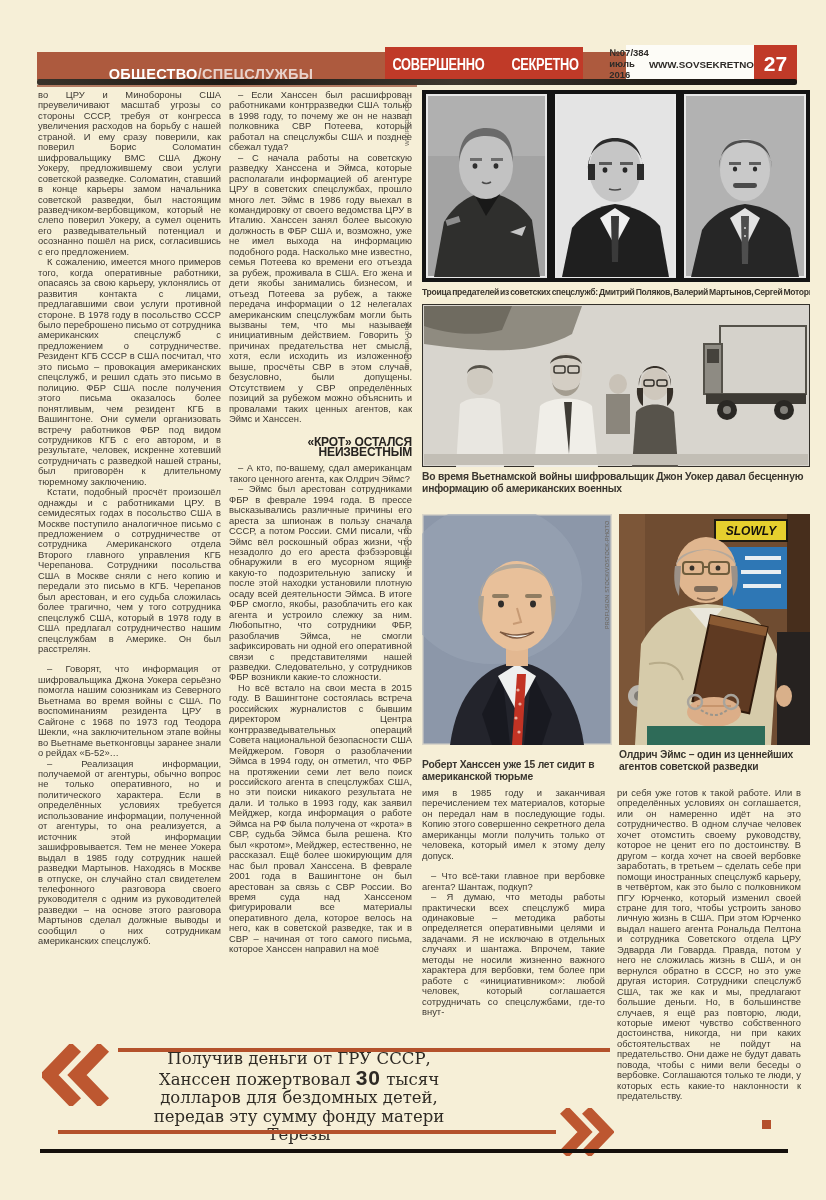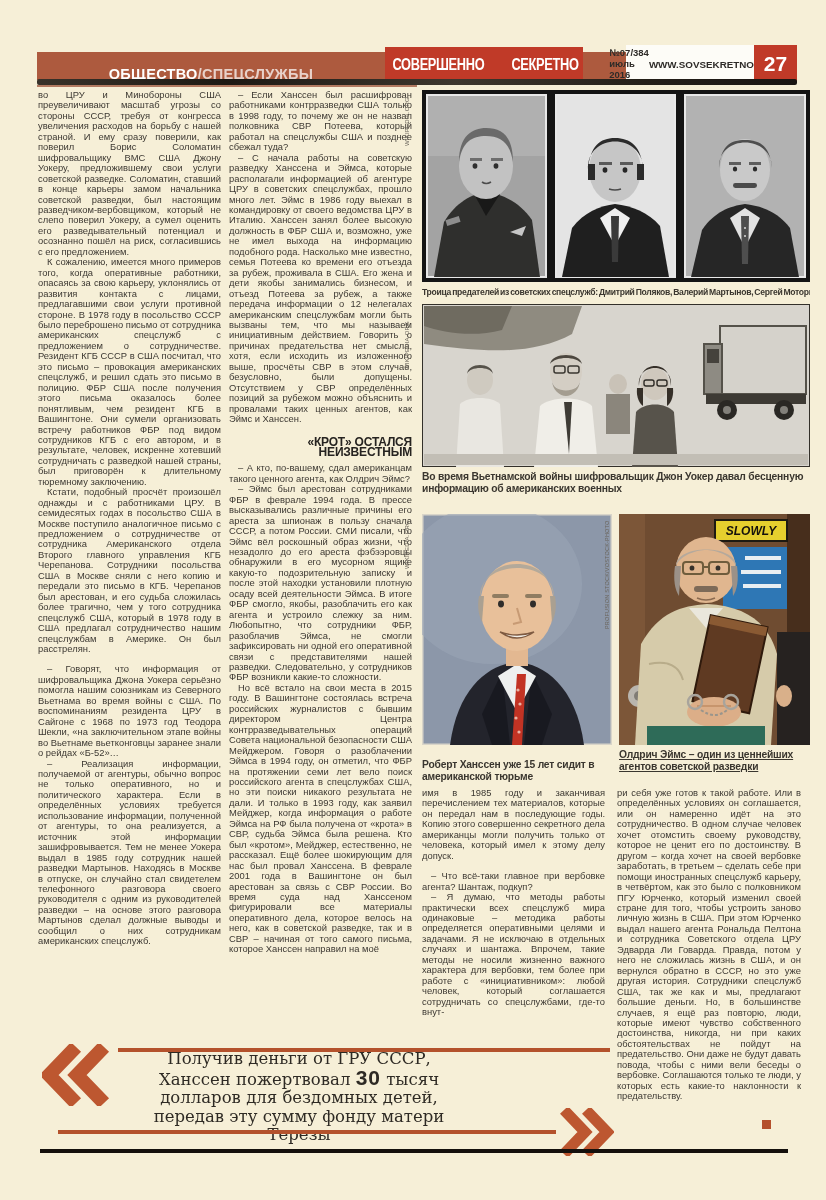"Олдрич Эймс – один из" div.caption { text-decoration: underline -> none }
